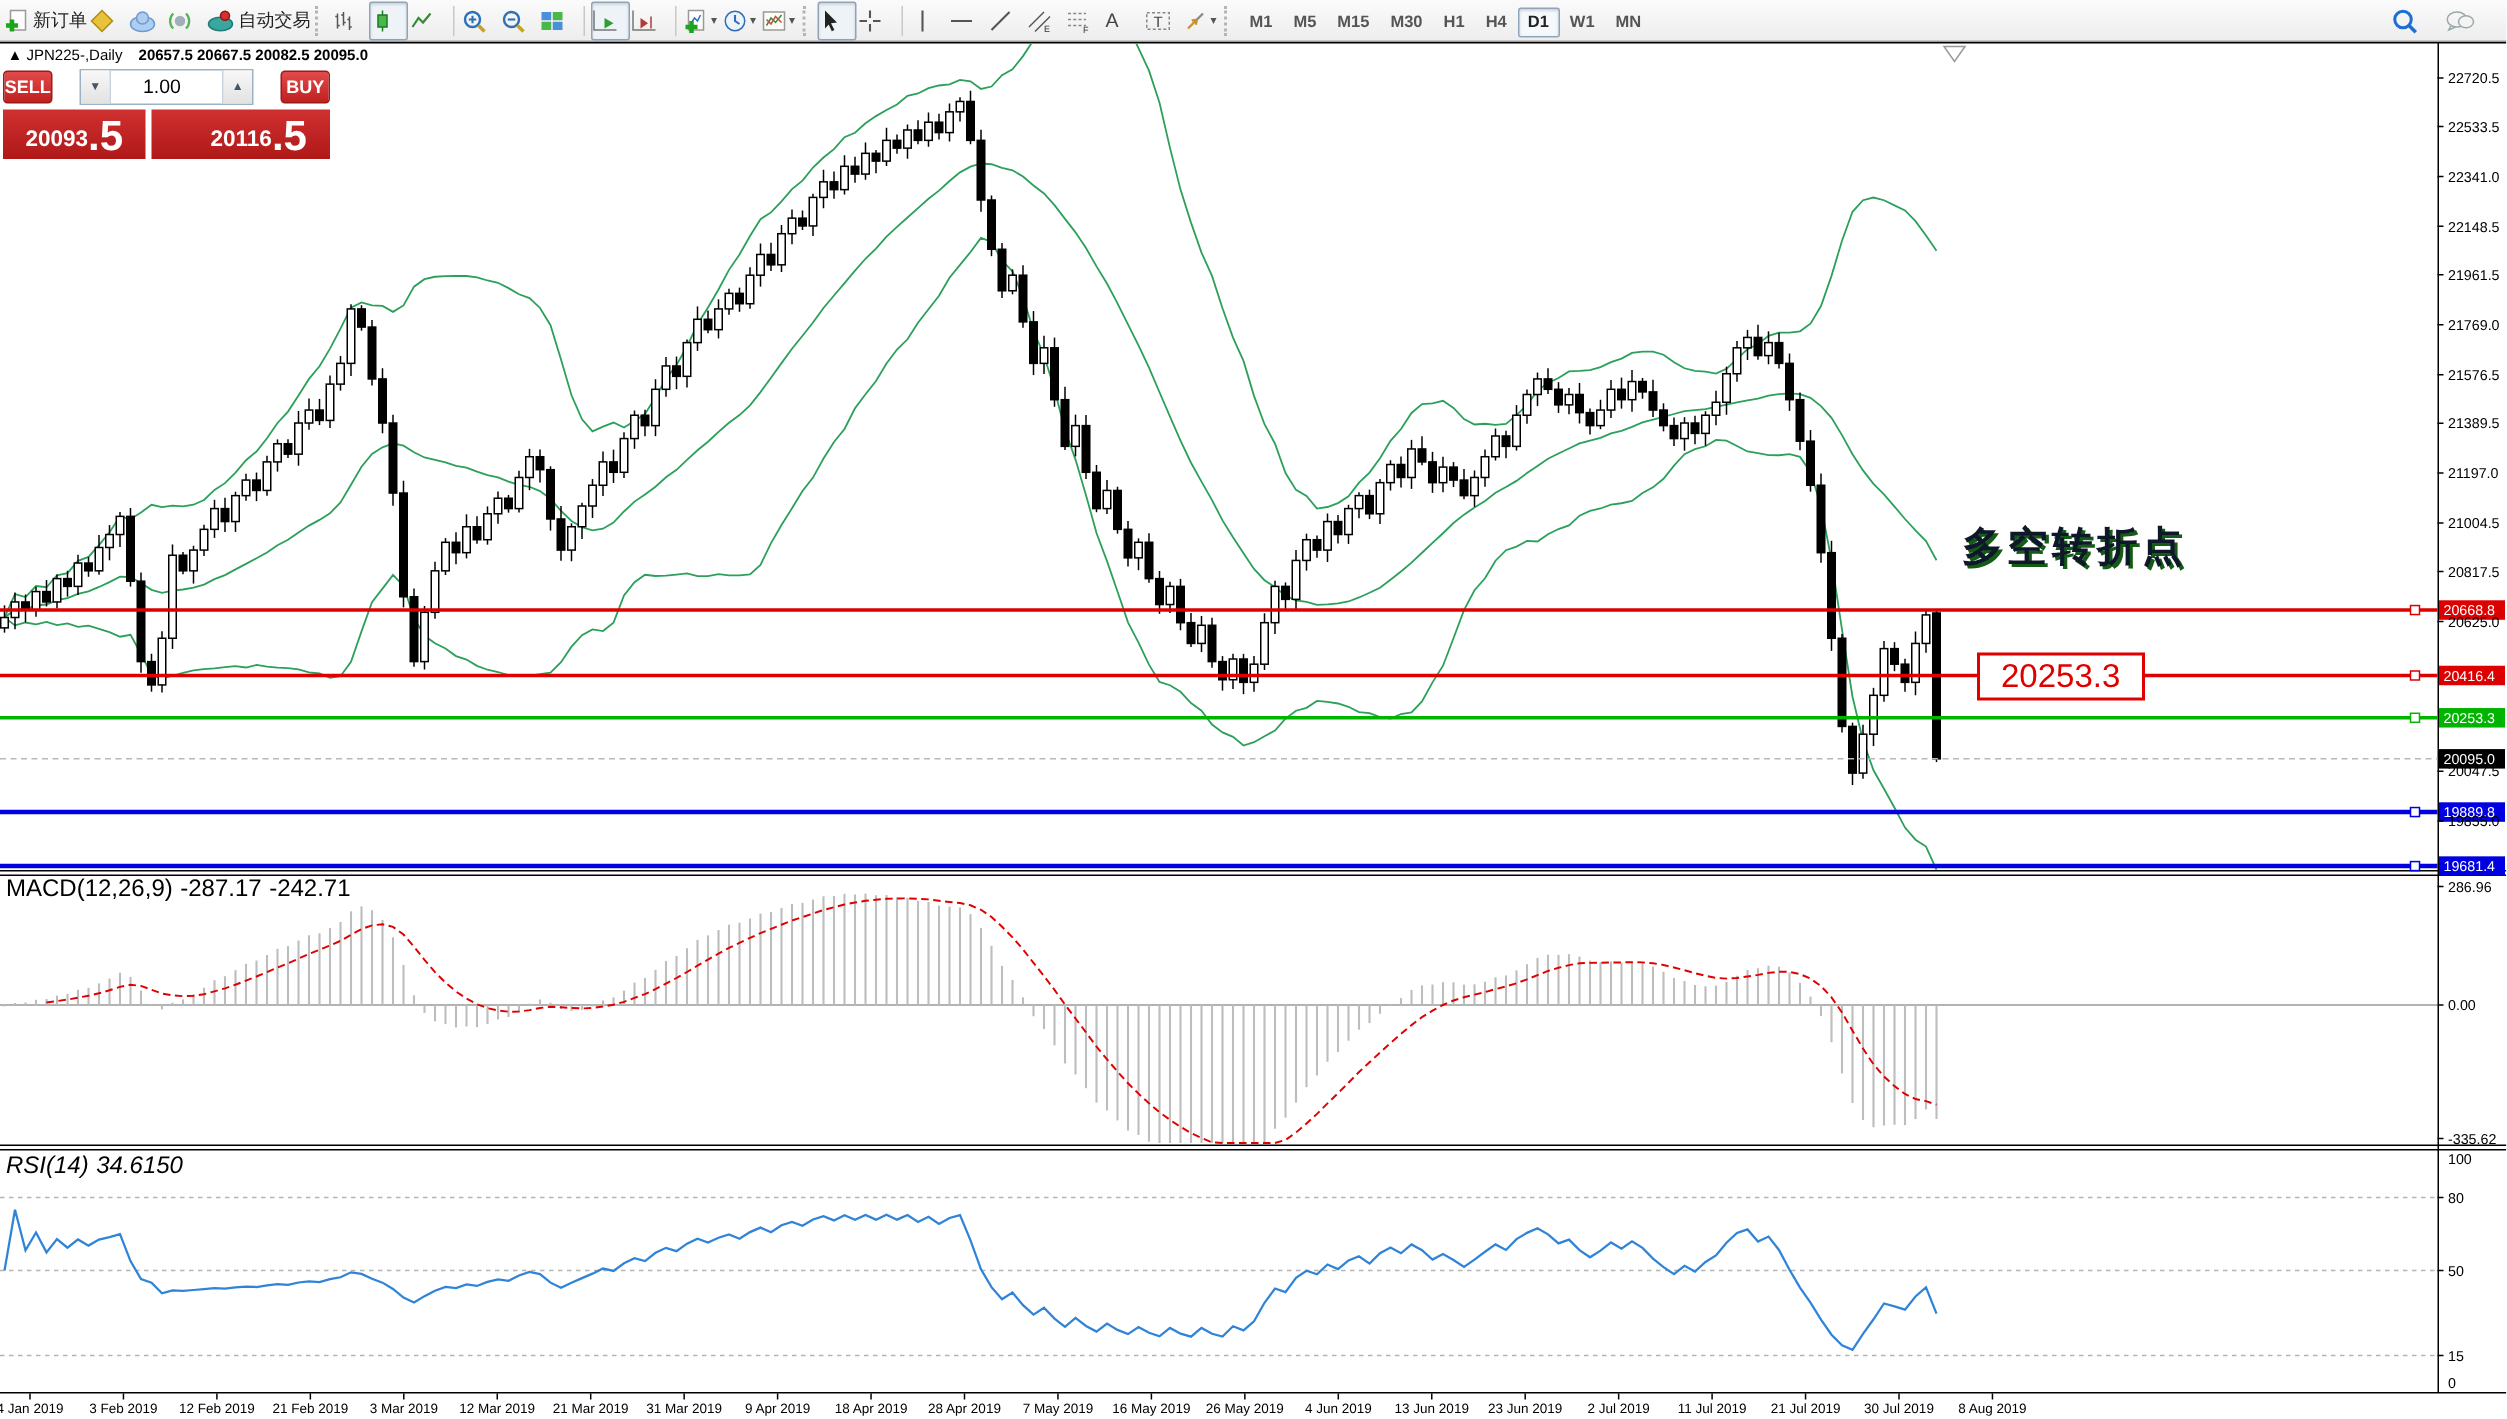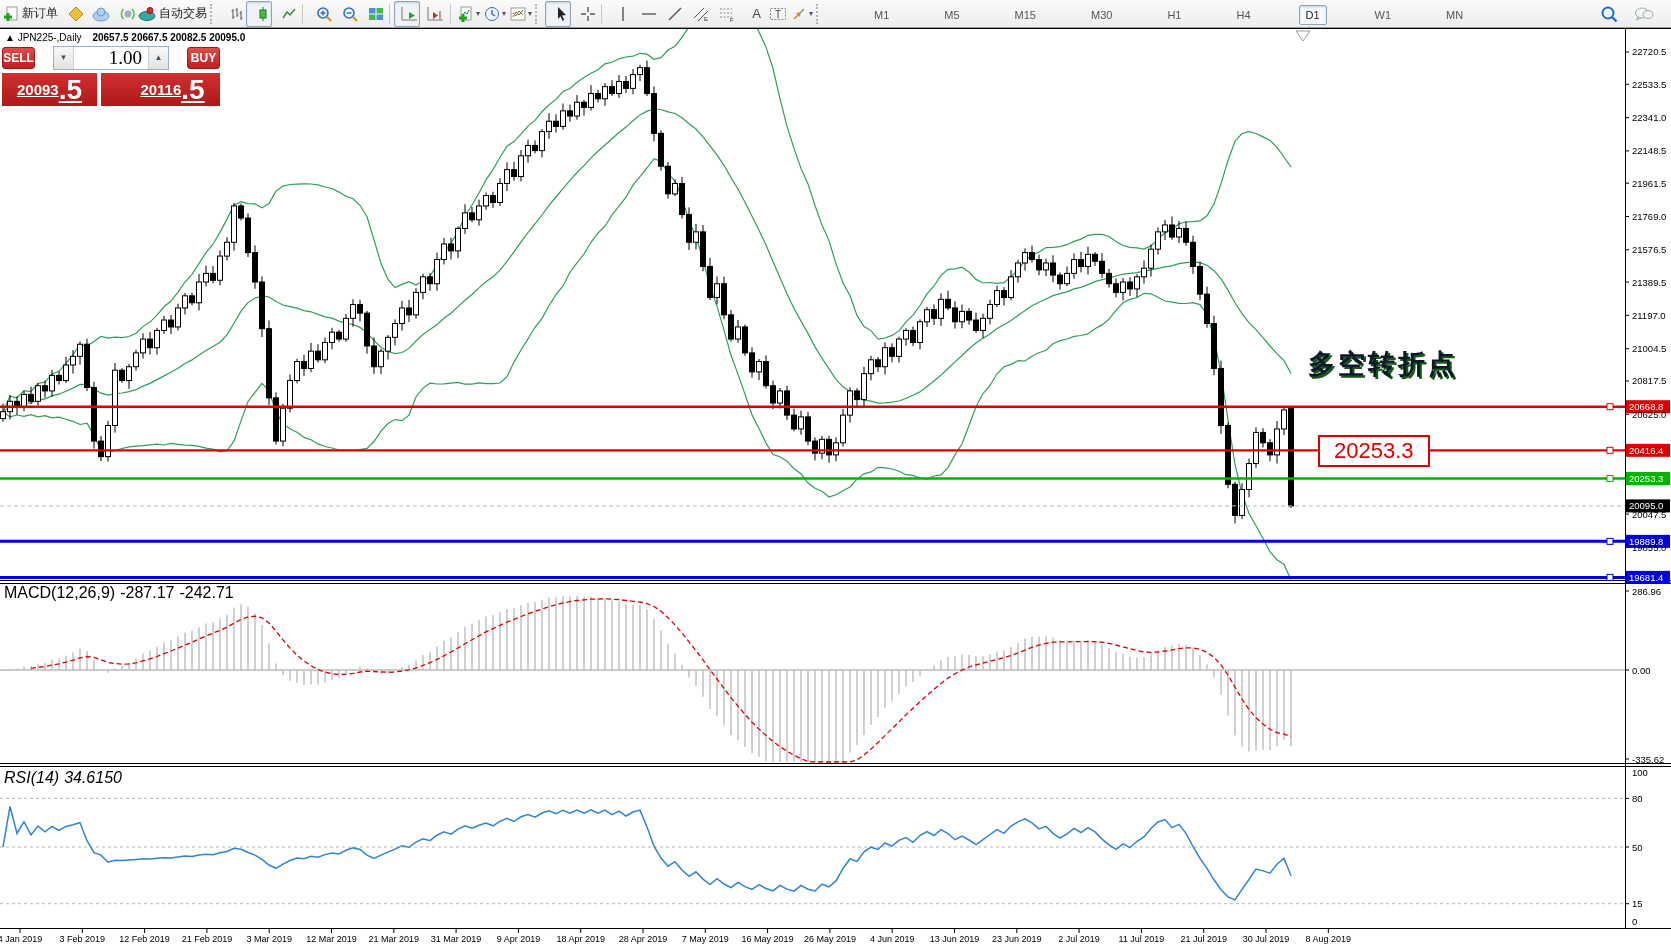"新订单" .tb { justify-content: flex-end -> flex-start }
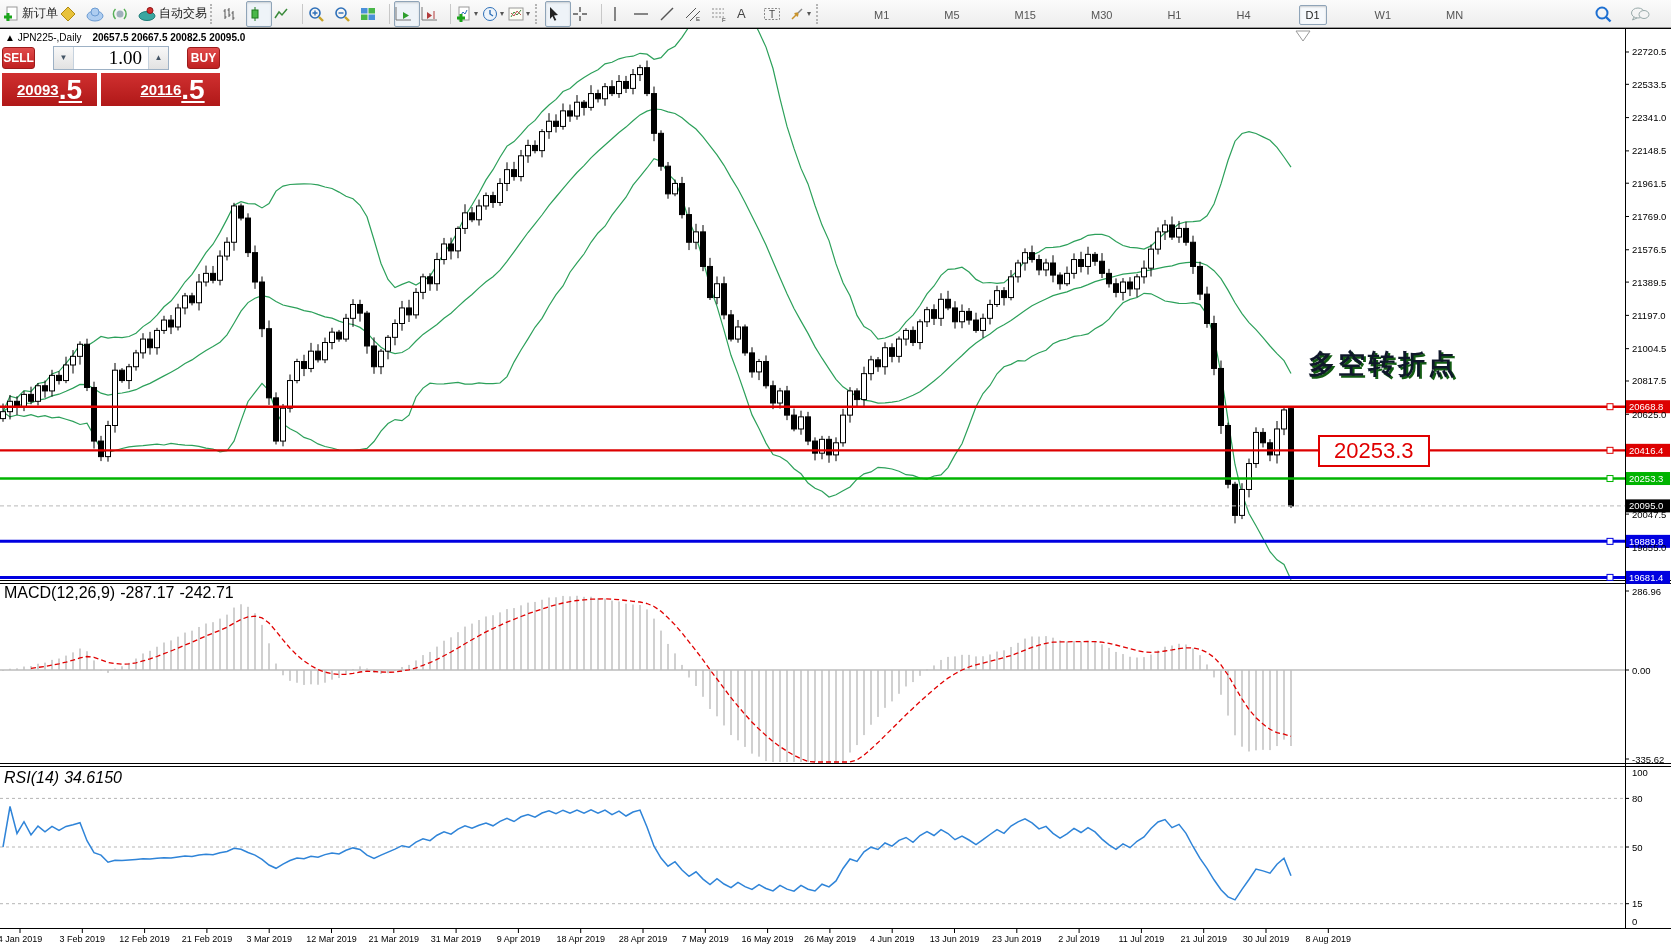"M1" .tf { font-weight: normal -> bold; margin-left: 41px -> none }
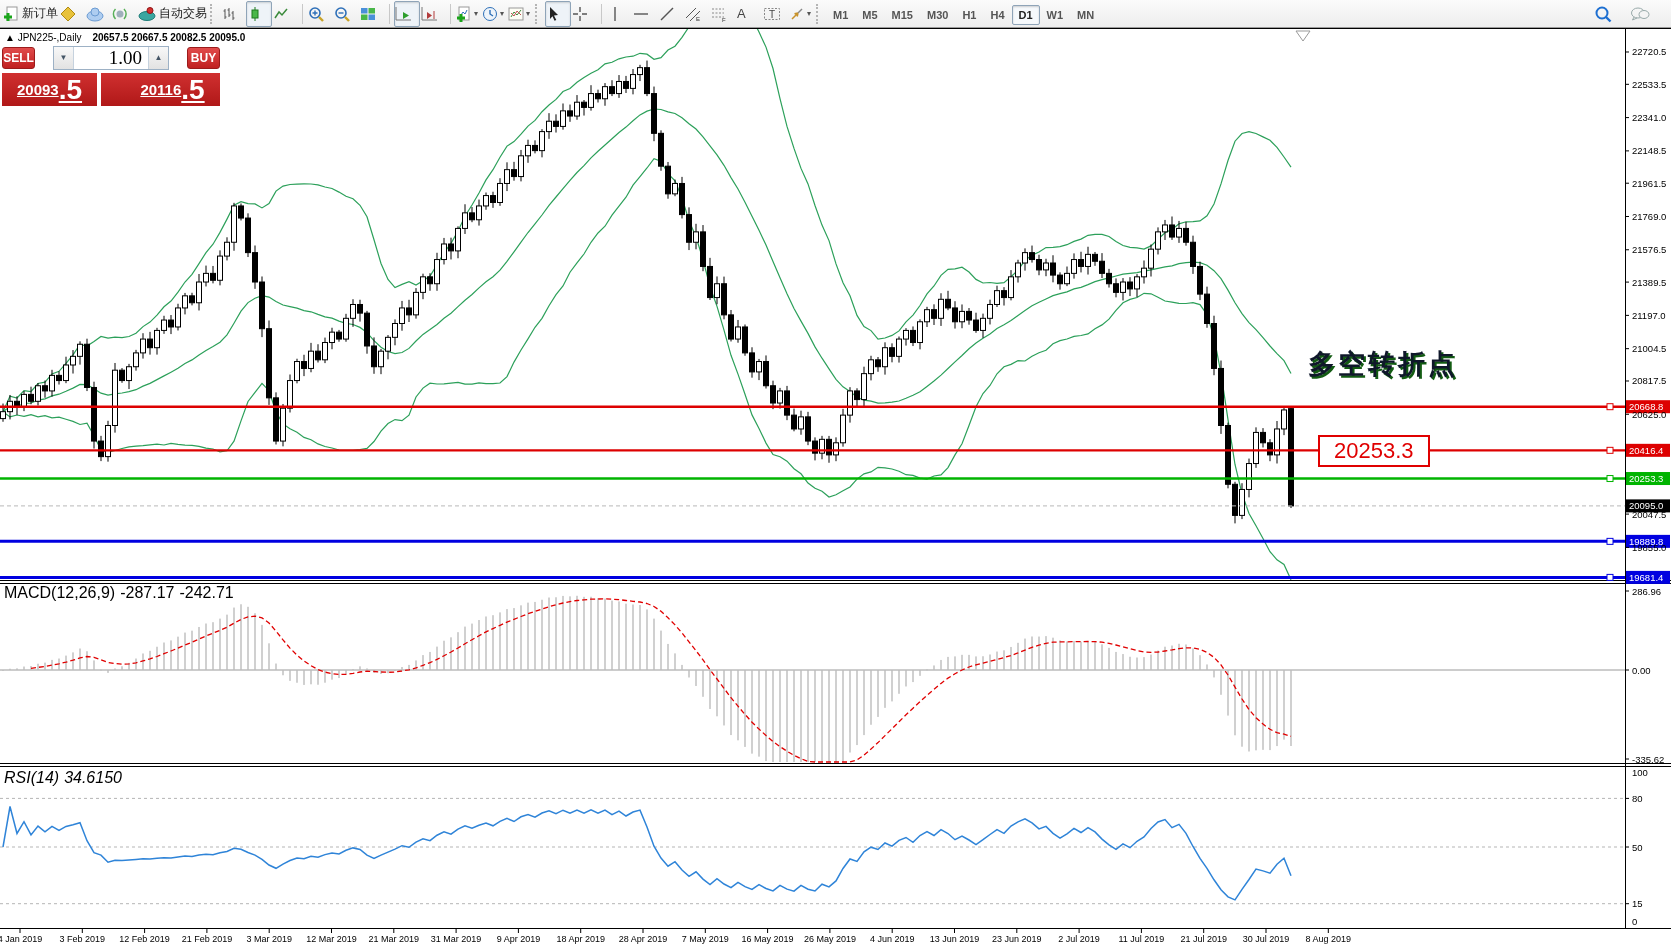"1.00" .tp-vol { font-family: Liberation Serif, serif -> none; font-size: 19px -> 13px; text-align: right -> center }
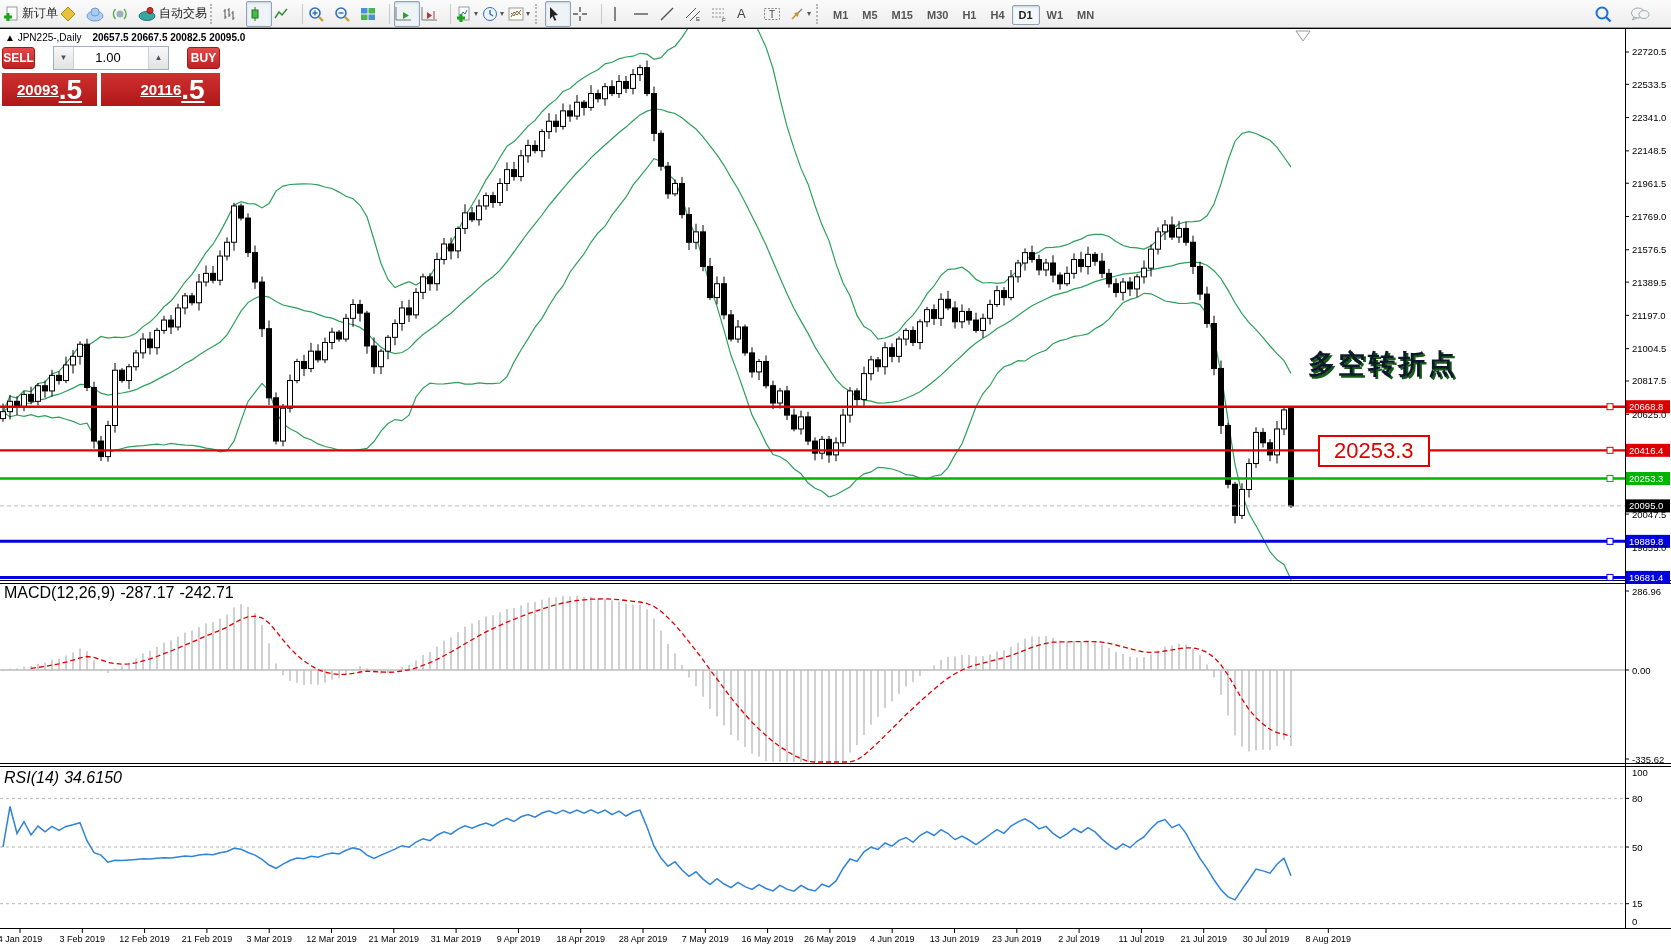"20093" .tp-price { align-items: center -> flex-end; text-decoration: underline -> none }
